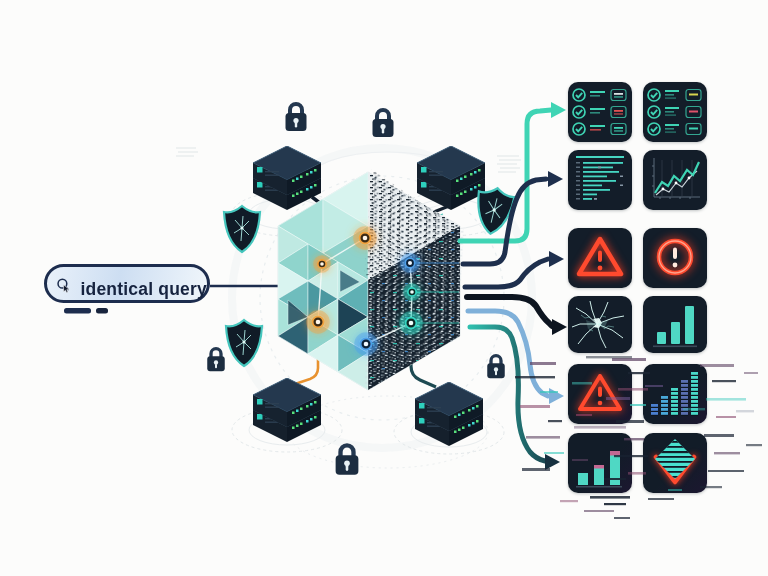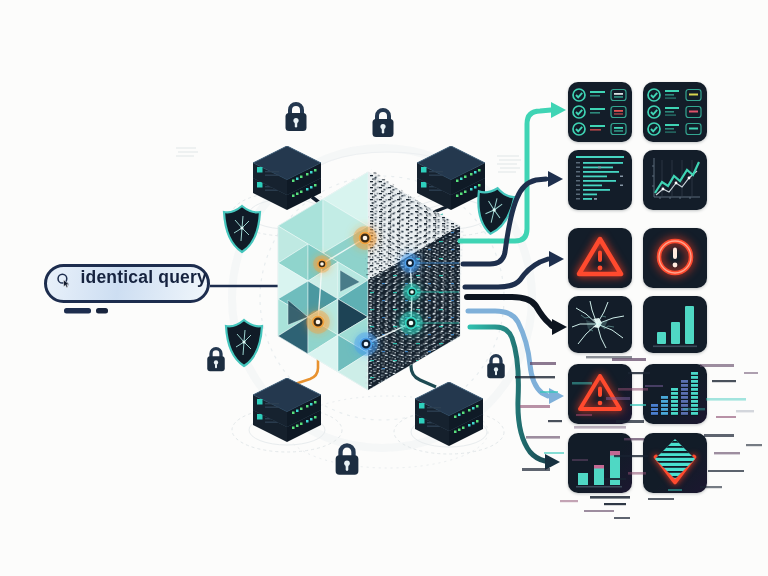"identical query" #query-pill { align-items: flex-start -> flex-end }
